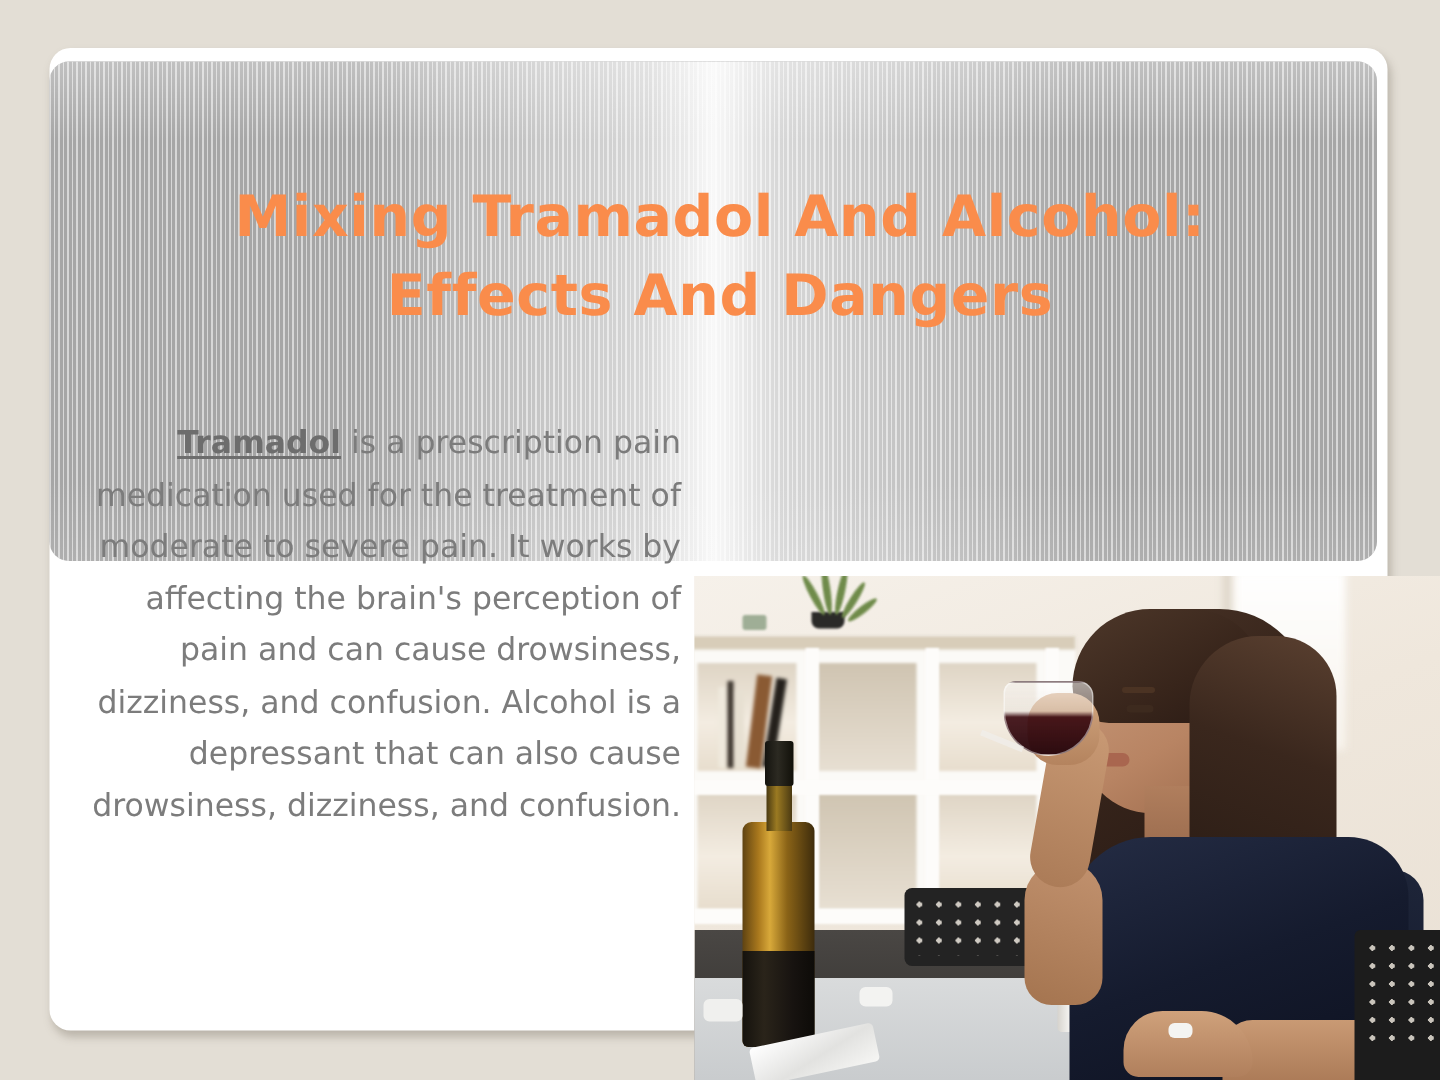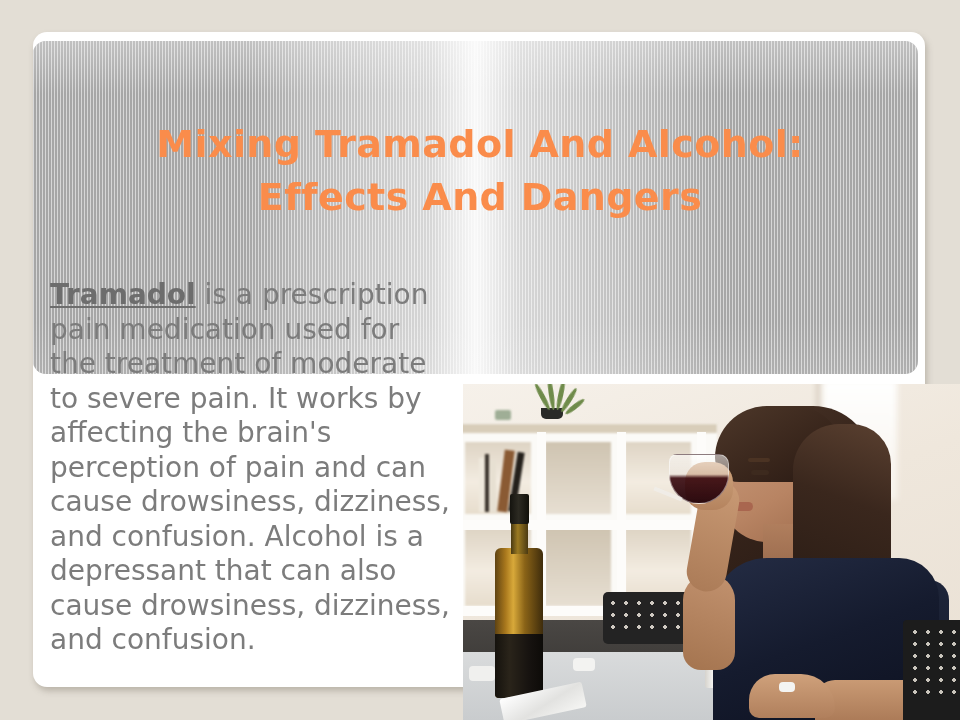"Tramadol is a prescription pain" #body-text { font-size: 28px -> 21px; text-align: left -> right }
